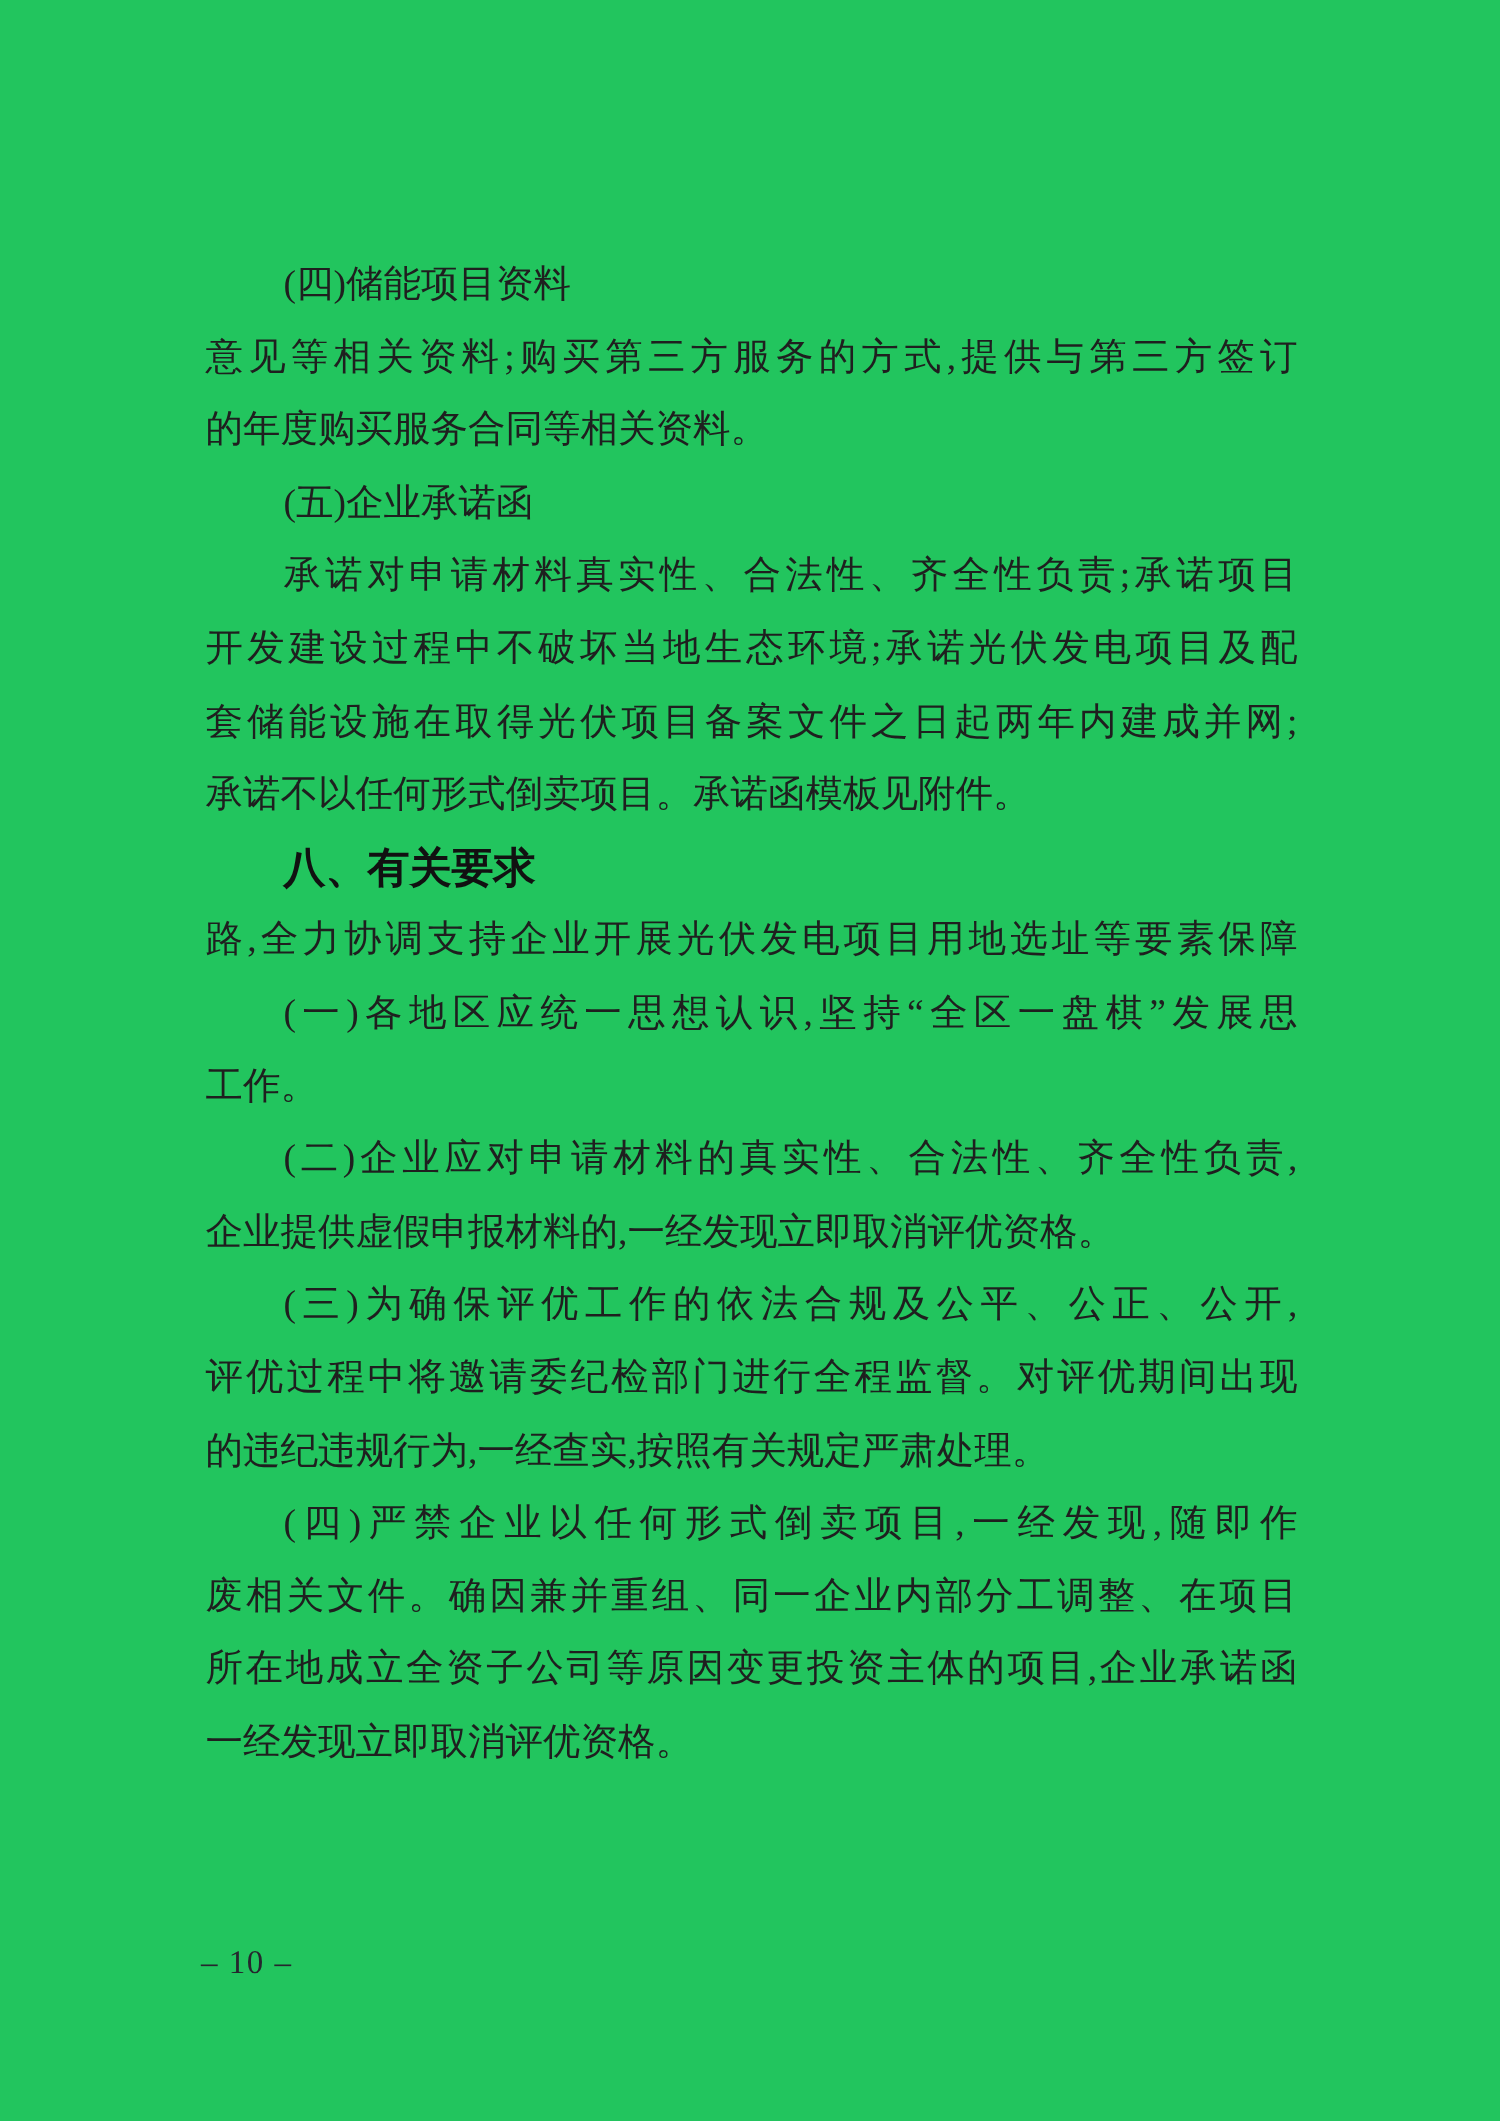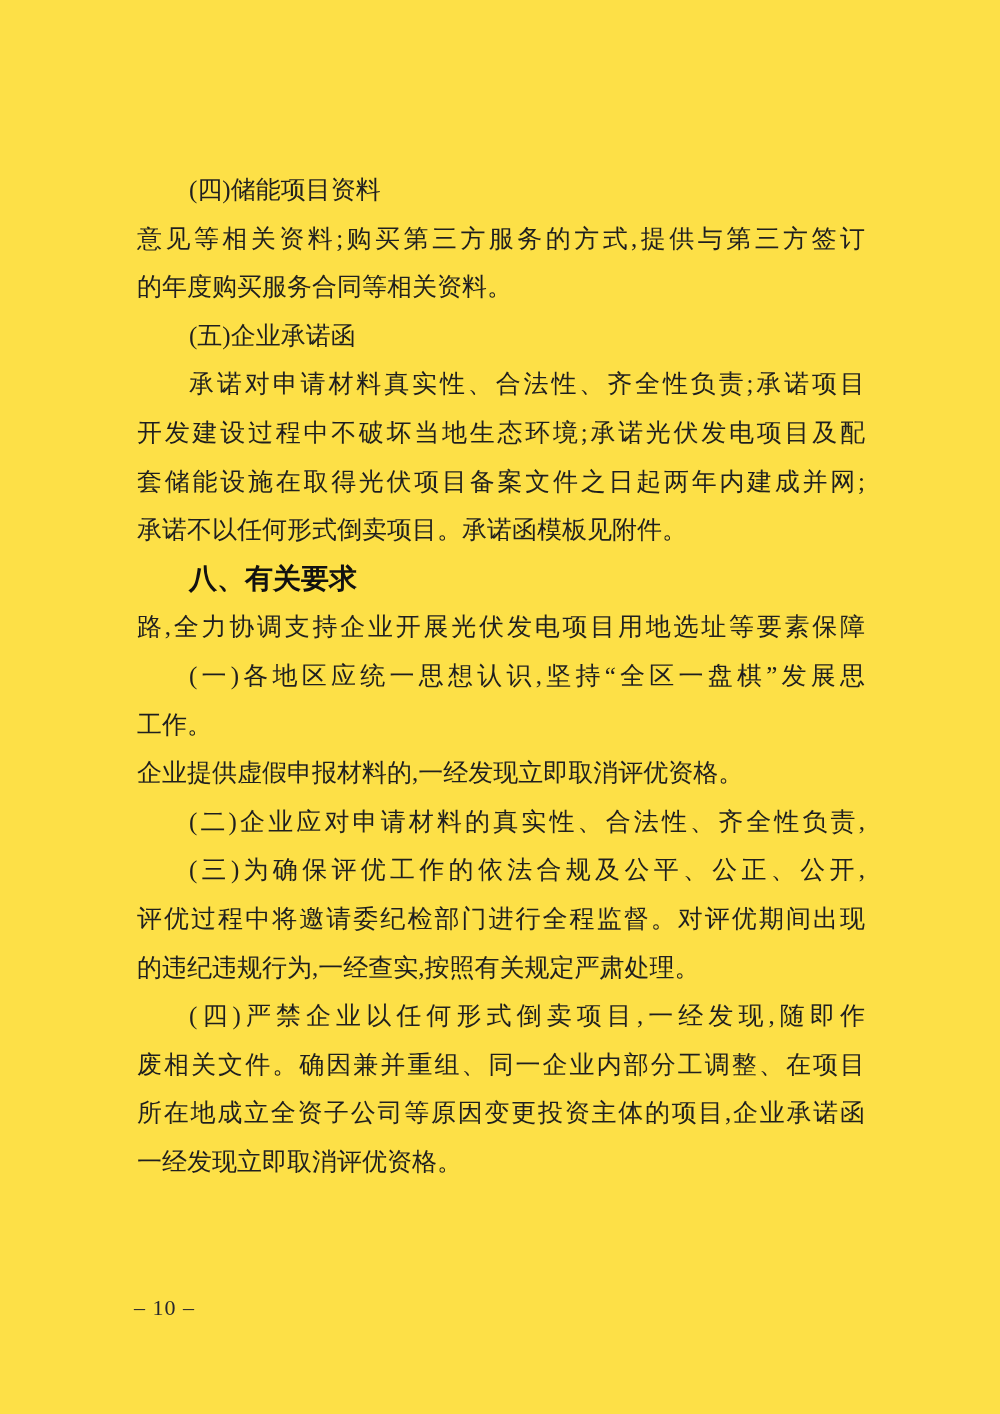"(四)储能项目资料" .page { background: #fde047 -> #22c55e }
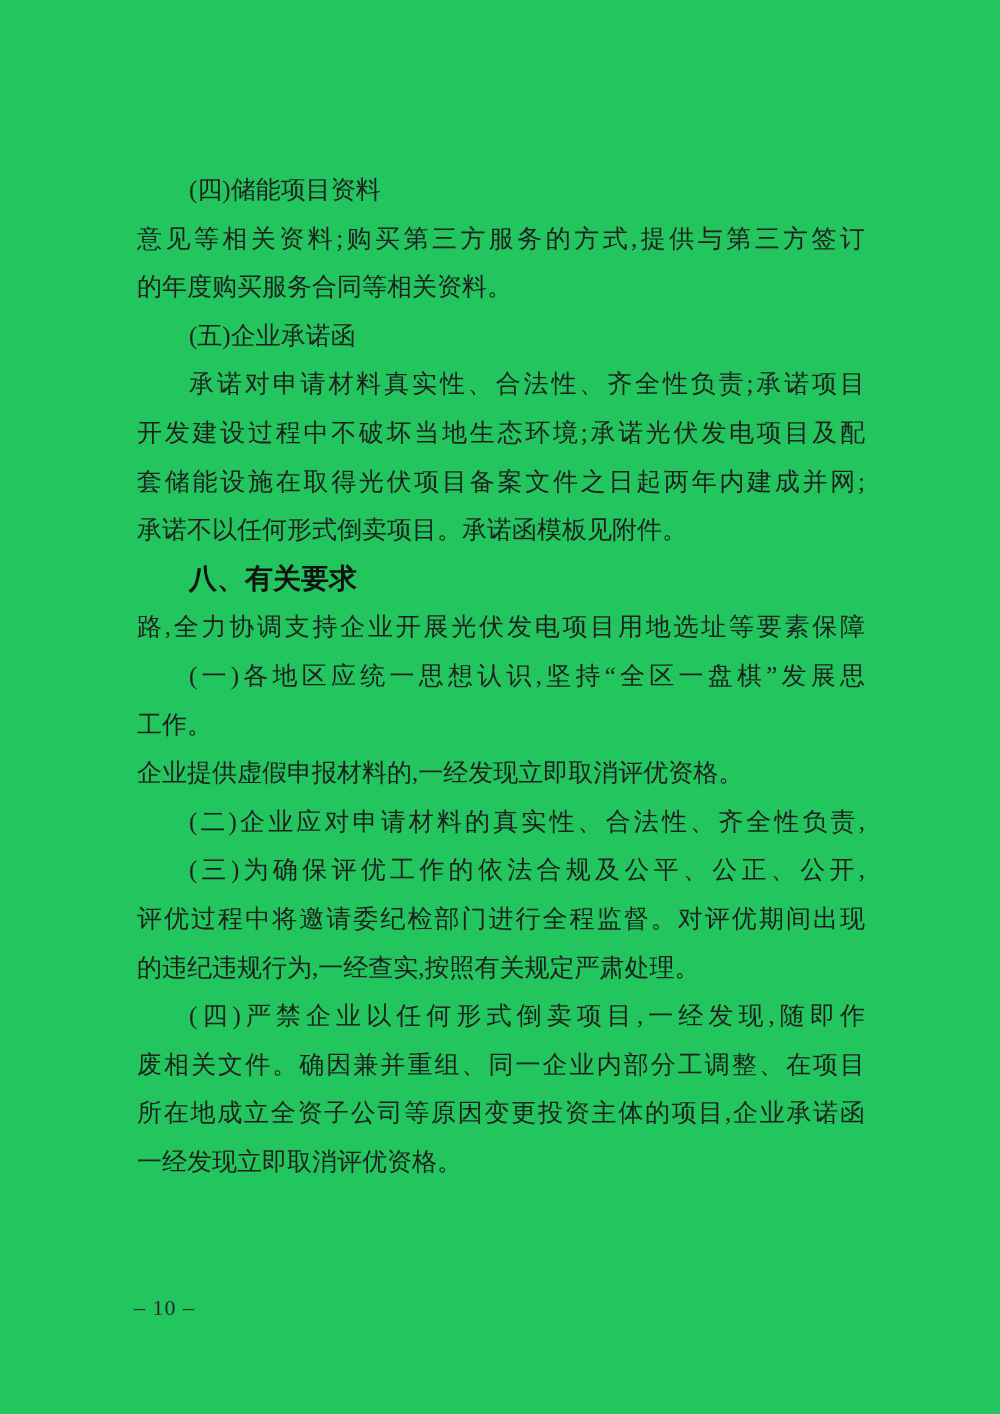"企业提供虚假申报材料的,一经发现立即取消评优资格。" div.ln { order: before "(二)企业应对申请材料的真实性、合法性、齐全性负责," -> after "(二)企业应对申请材料的真实性、合法性、齐全性负责," }
